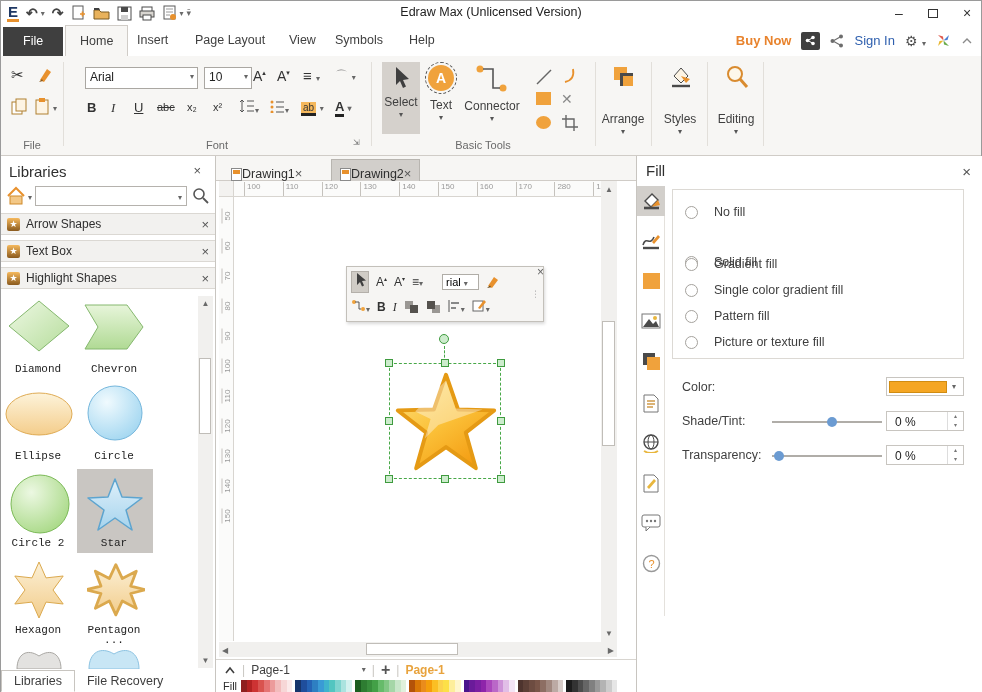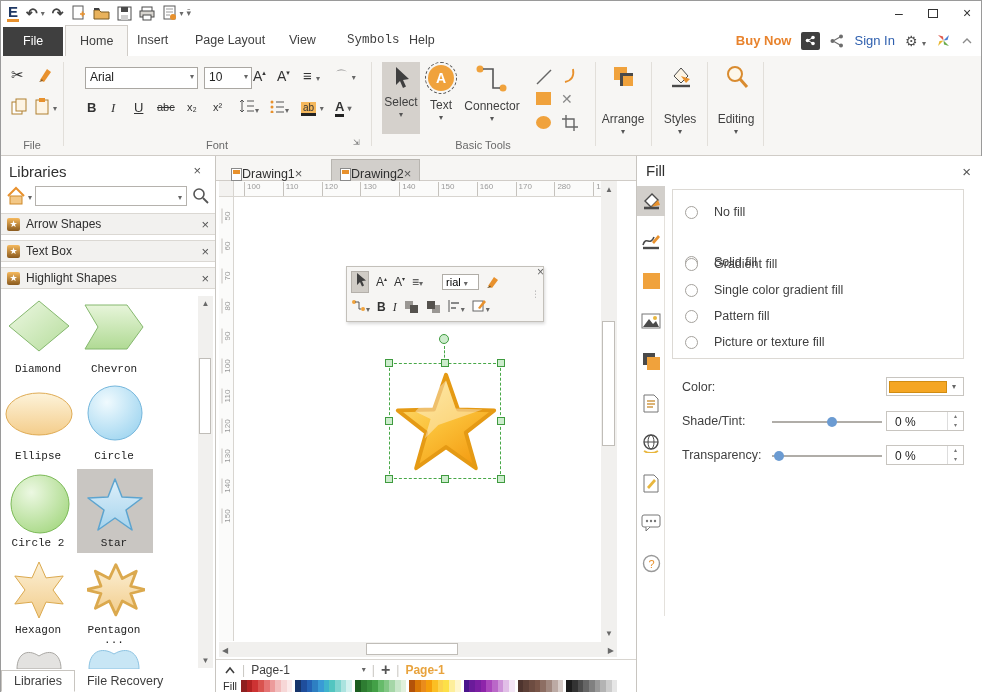"Edraw Max (Unlicensed Version)" div.title-text { html: none -> <div>Edraw Max (Unlicensed Version)</div> }
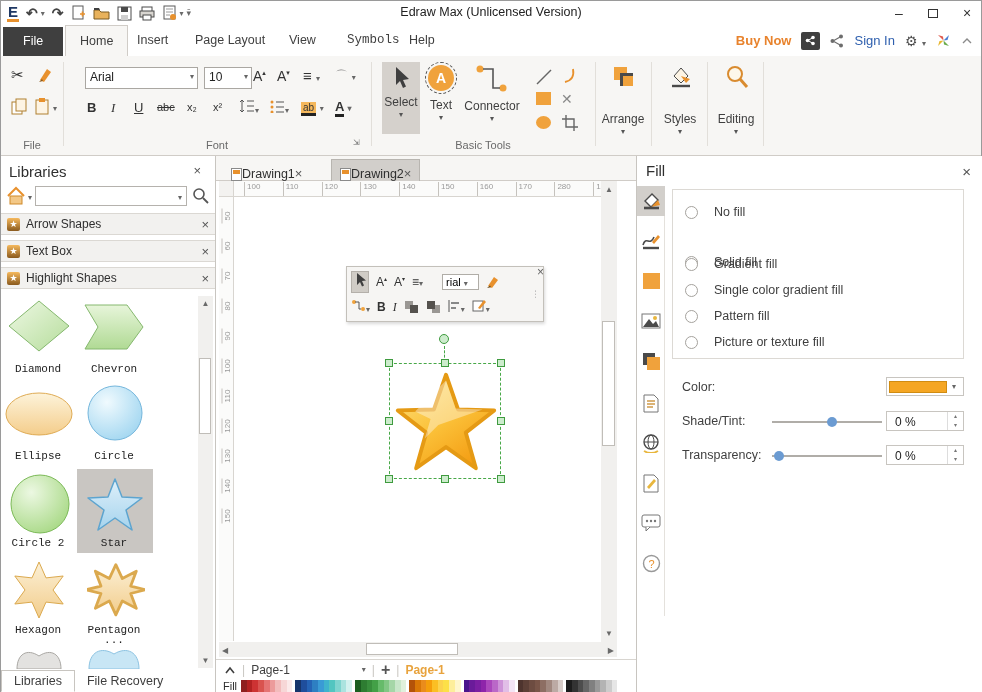"Symbols" div.rtab { font-family: Liberation Mono, monospace -> none; left: 332px -> 320px }
